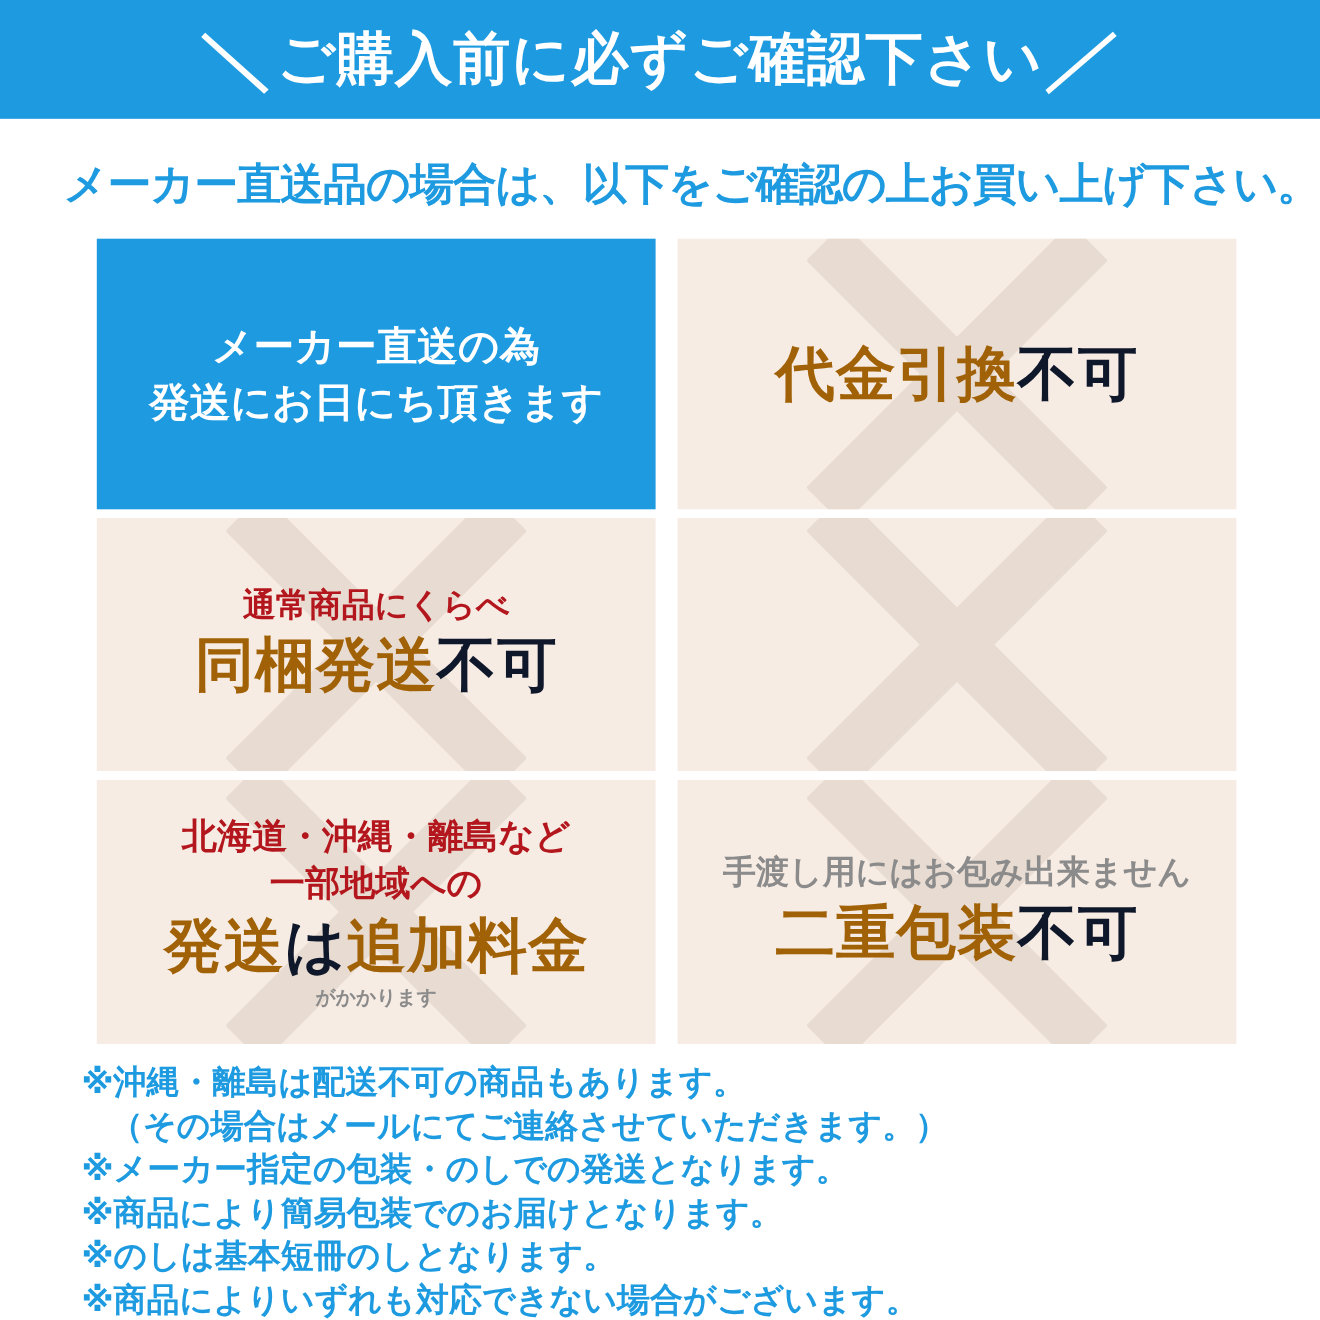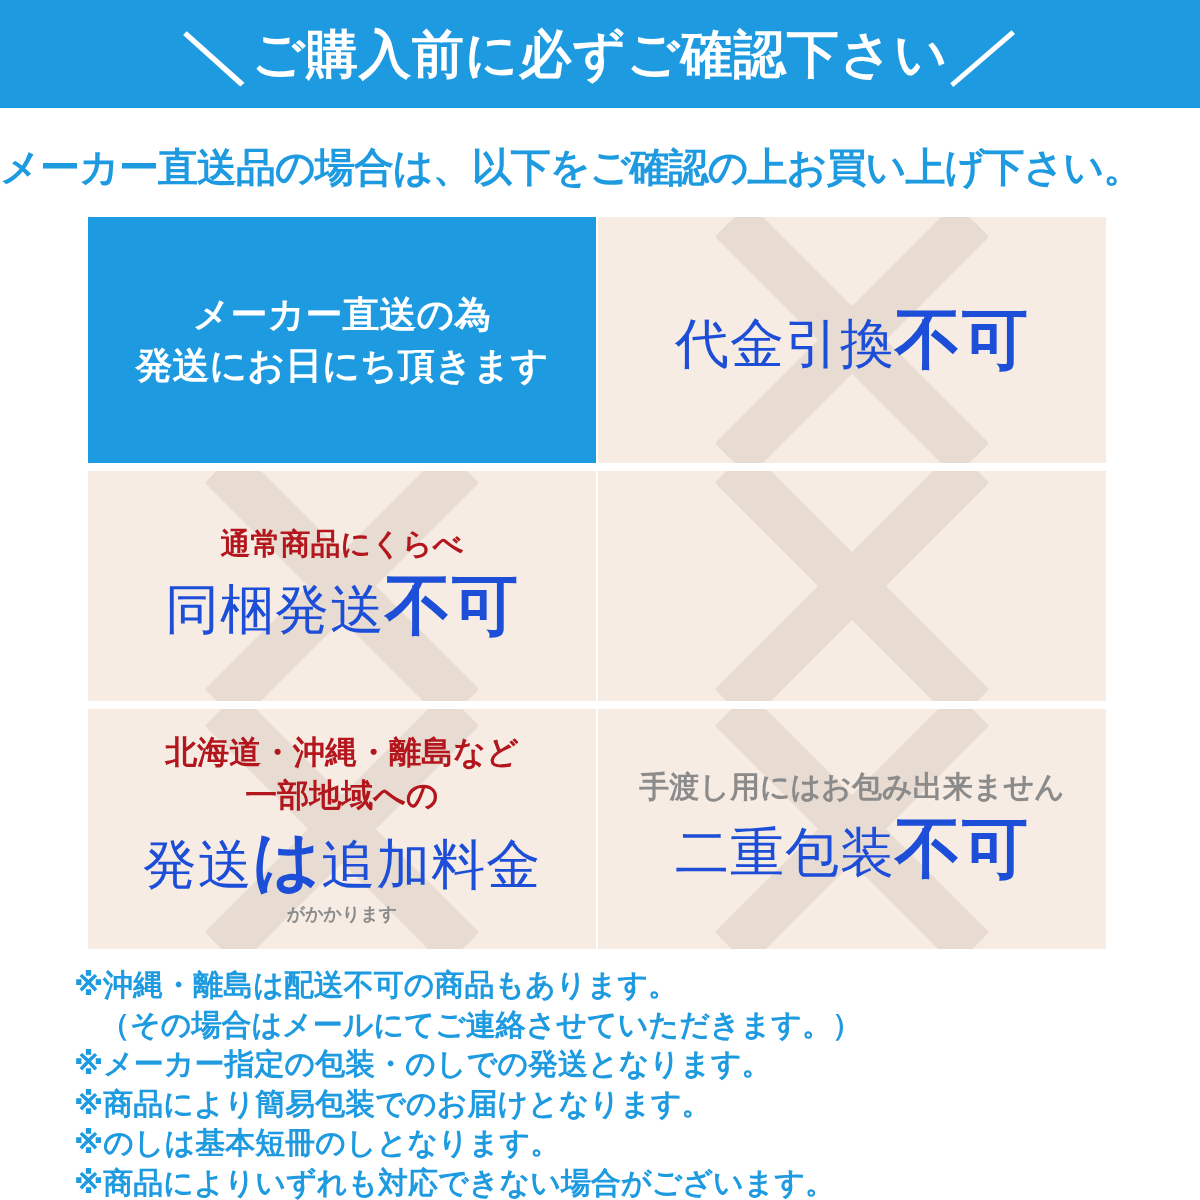"メーカー直送品の場合は、以下をご確認の上お買い上げ下さい。" .subheading { text-align: left -> right }
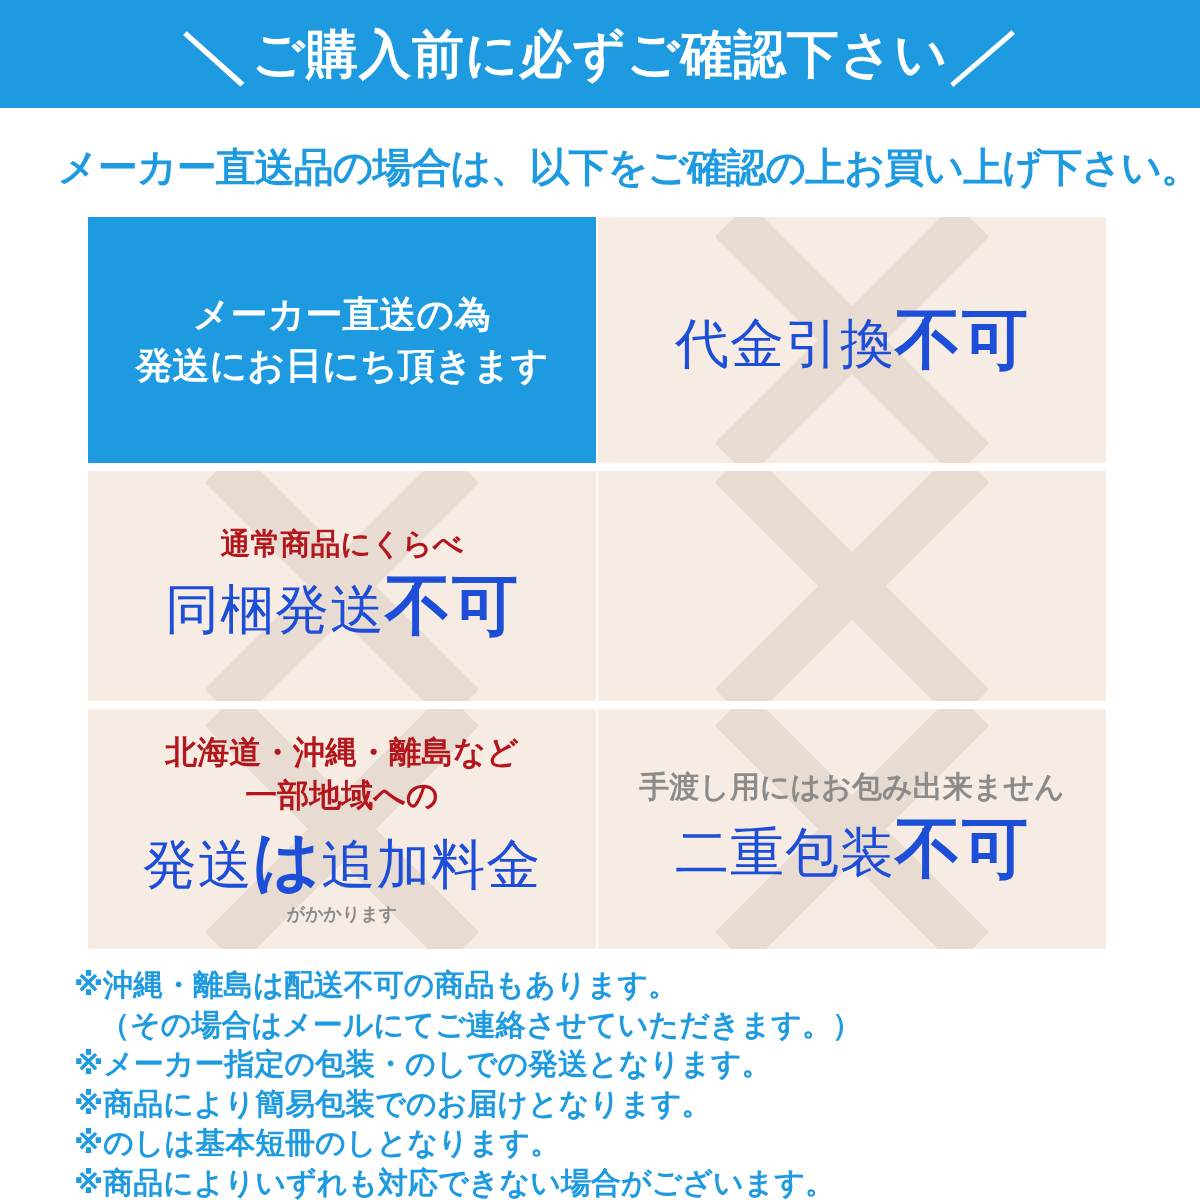"メーカー直送の為" .grid { gap: 8px 2px -> 8px 20px }
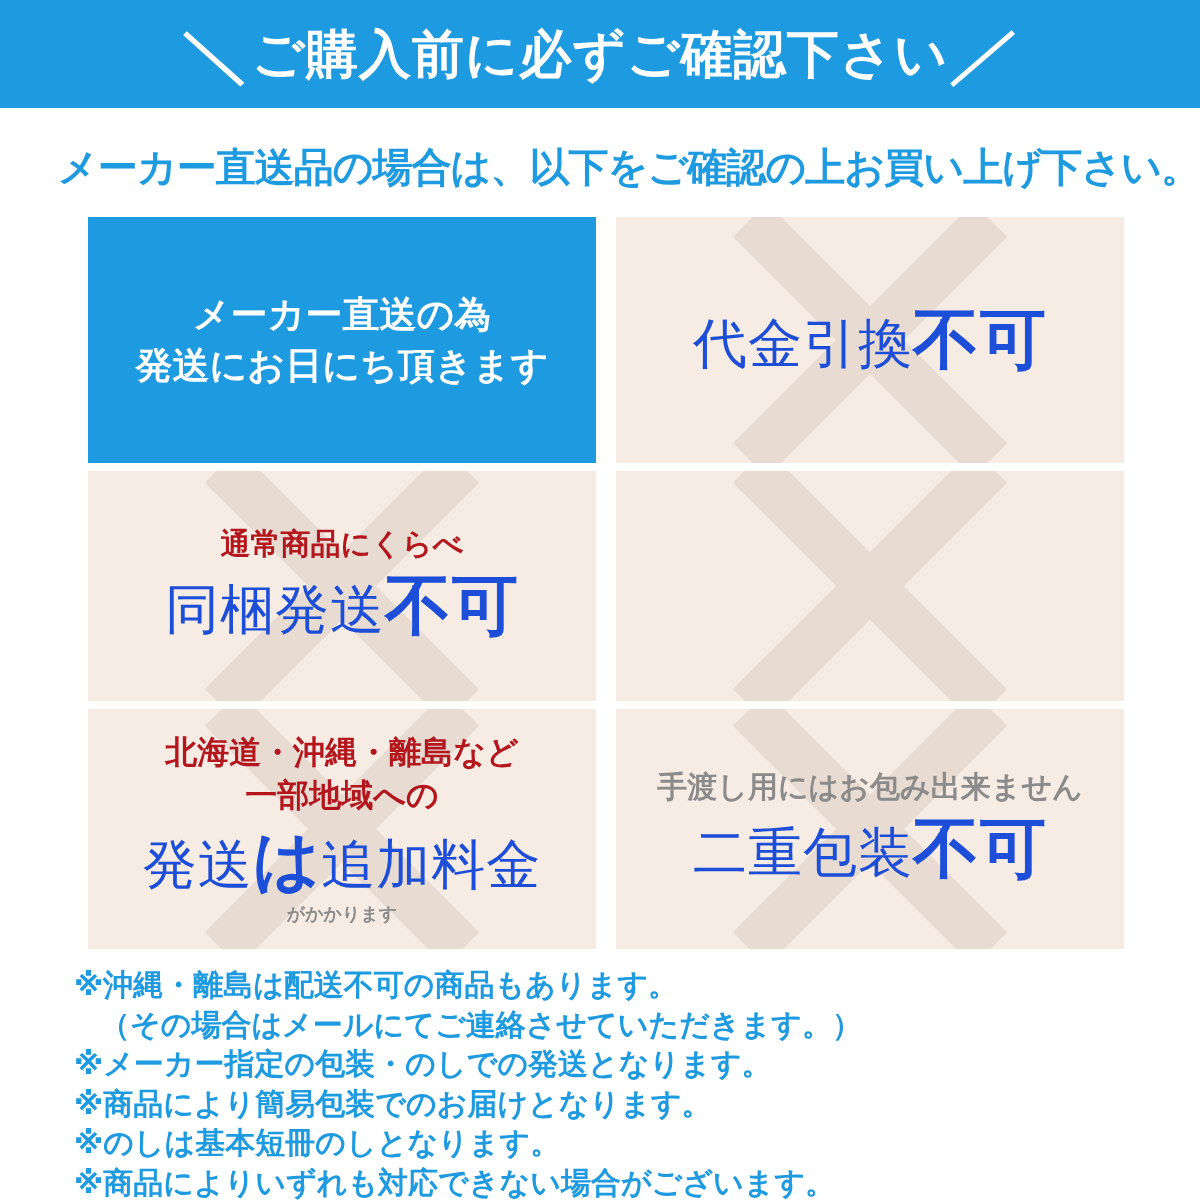"代金引換" .t-red-big { color: #1d4ed8 -> #a16207; font-weight: normal -> bold }
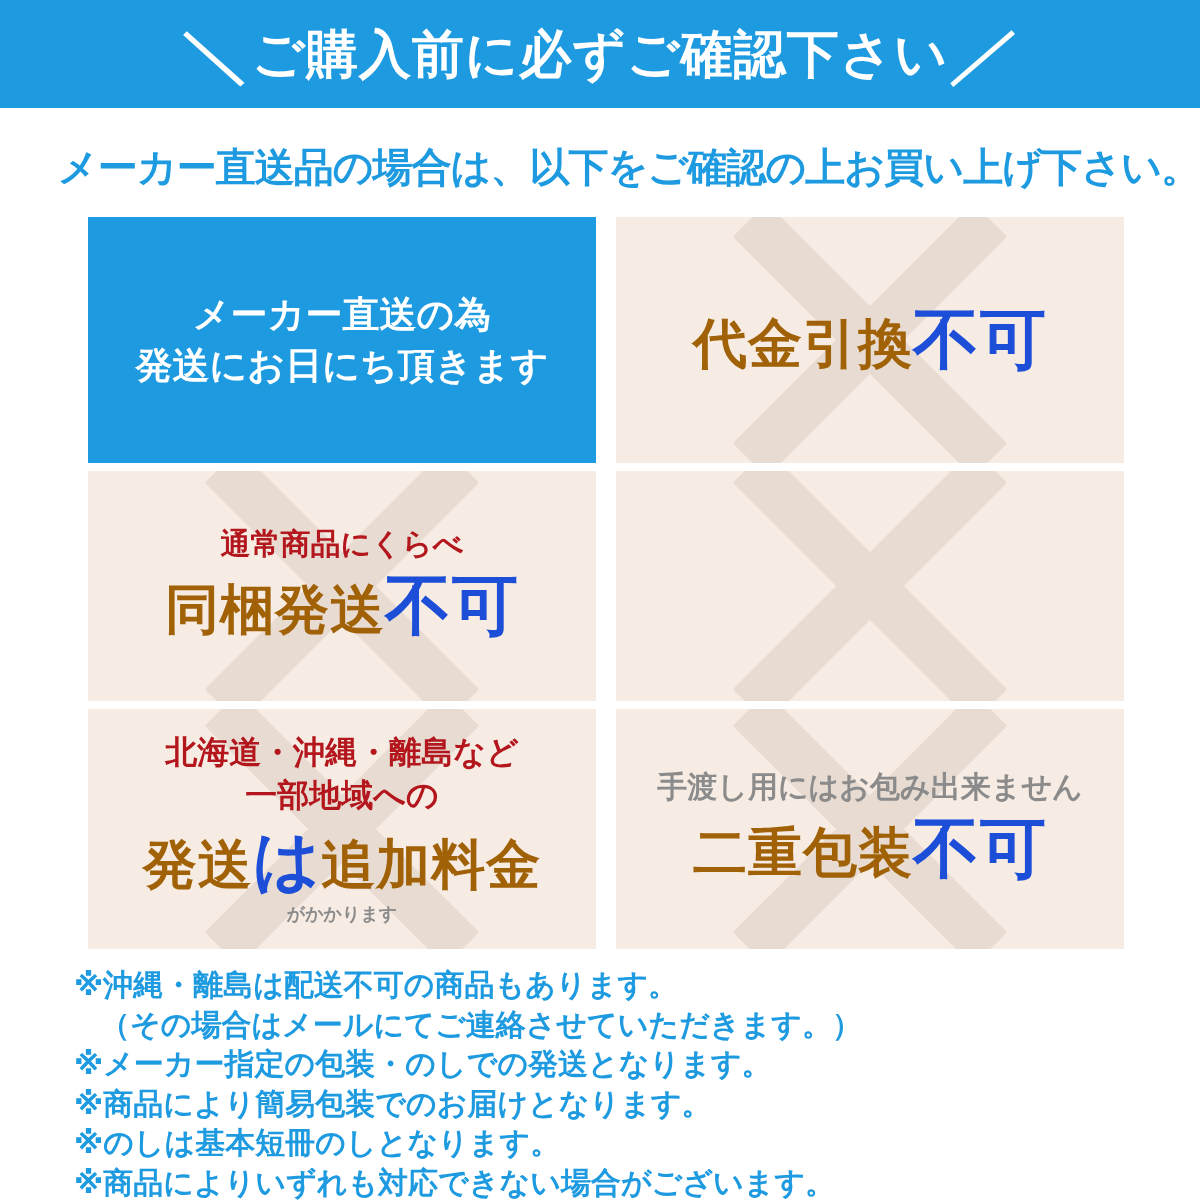"不可" .t-gray-big { color: #1d4ed8 -> #0f172a; font-size: 66px -> 54px }
